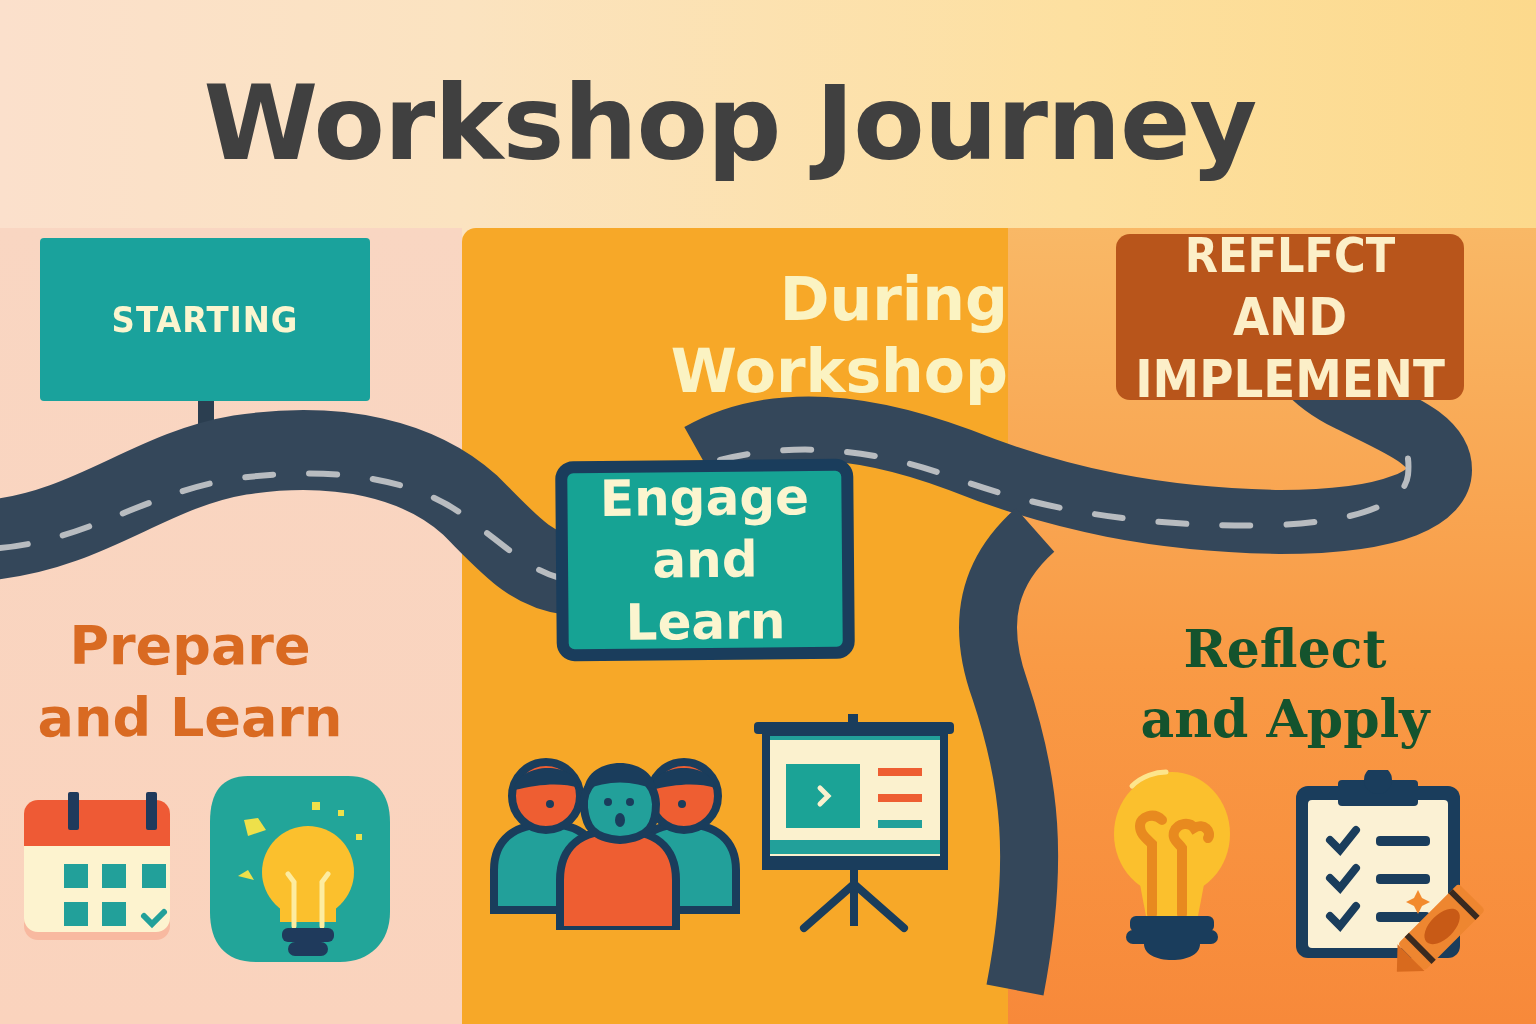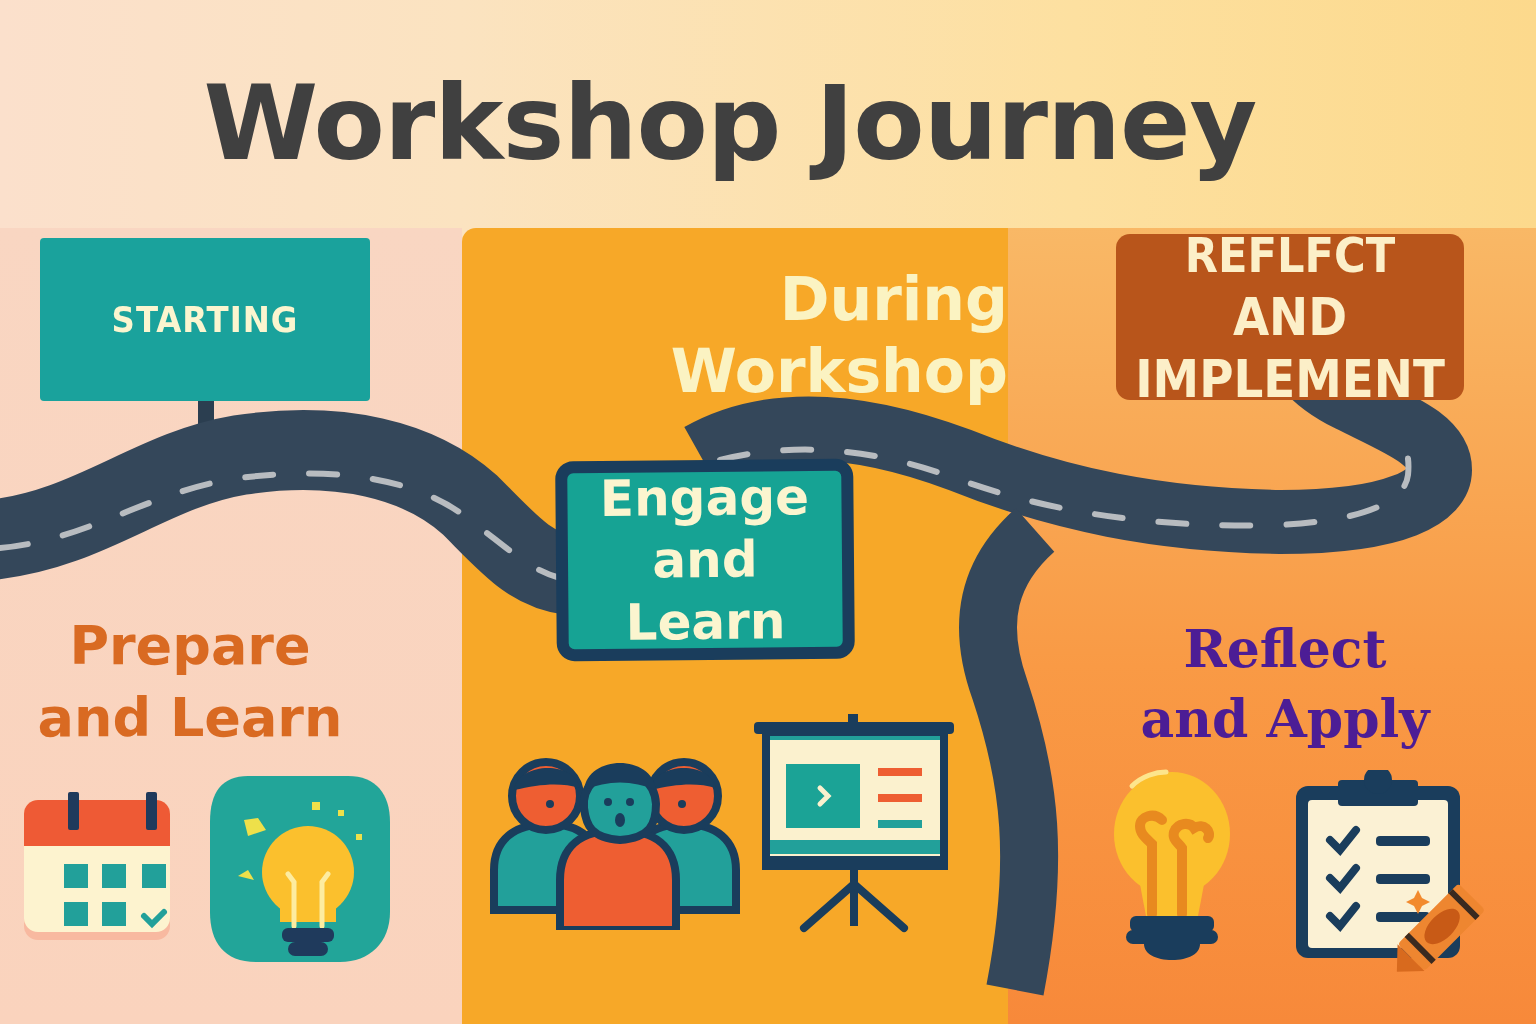"Reflect" .label-apply { color: #4c1d95 -> #14532d }
